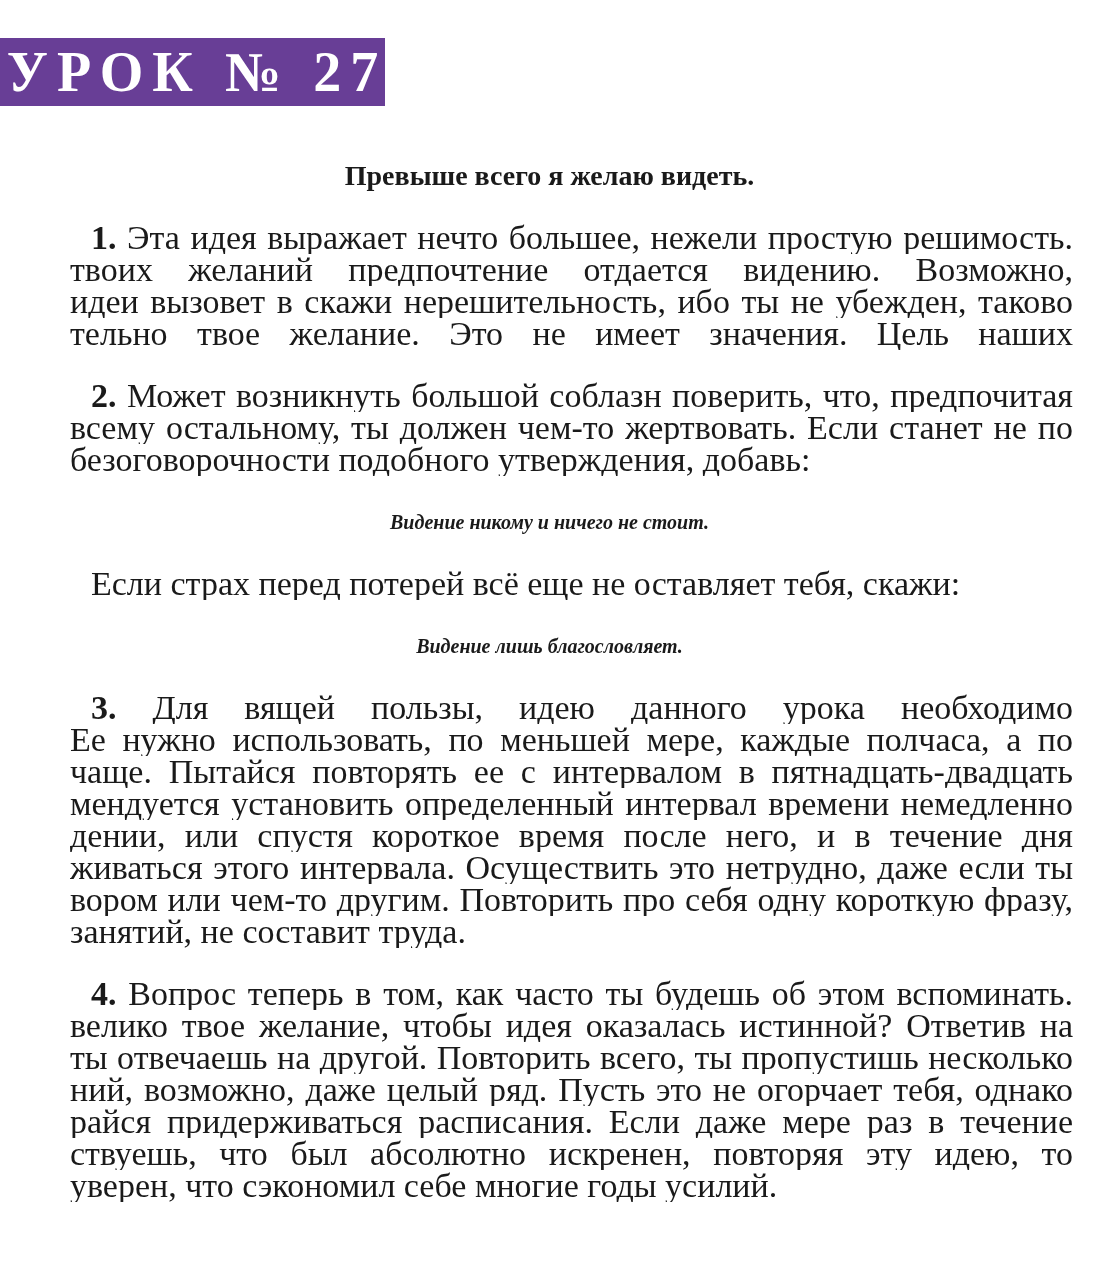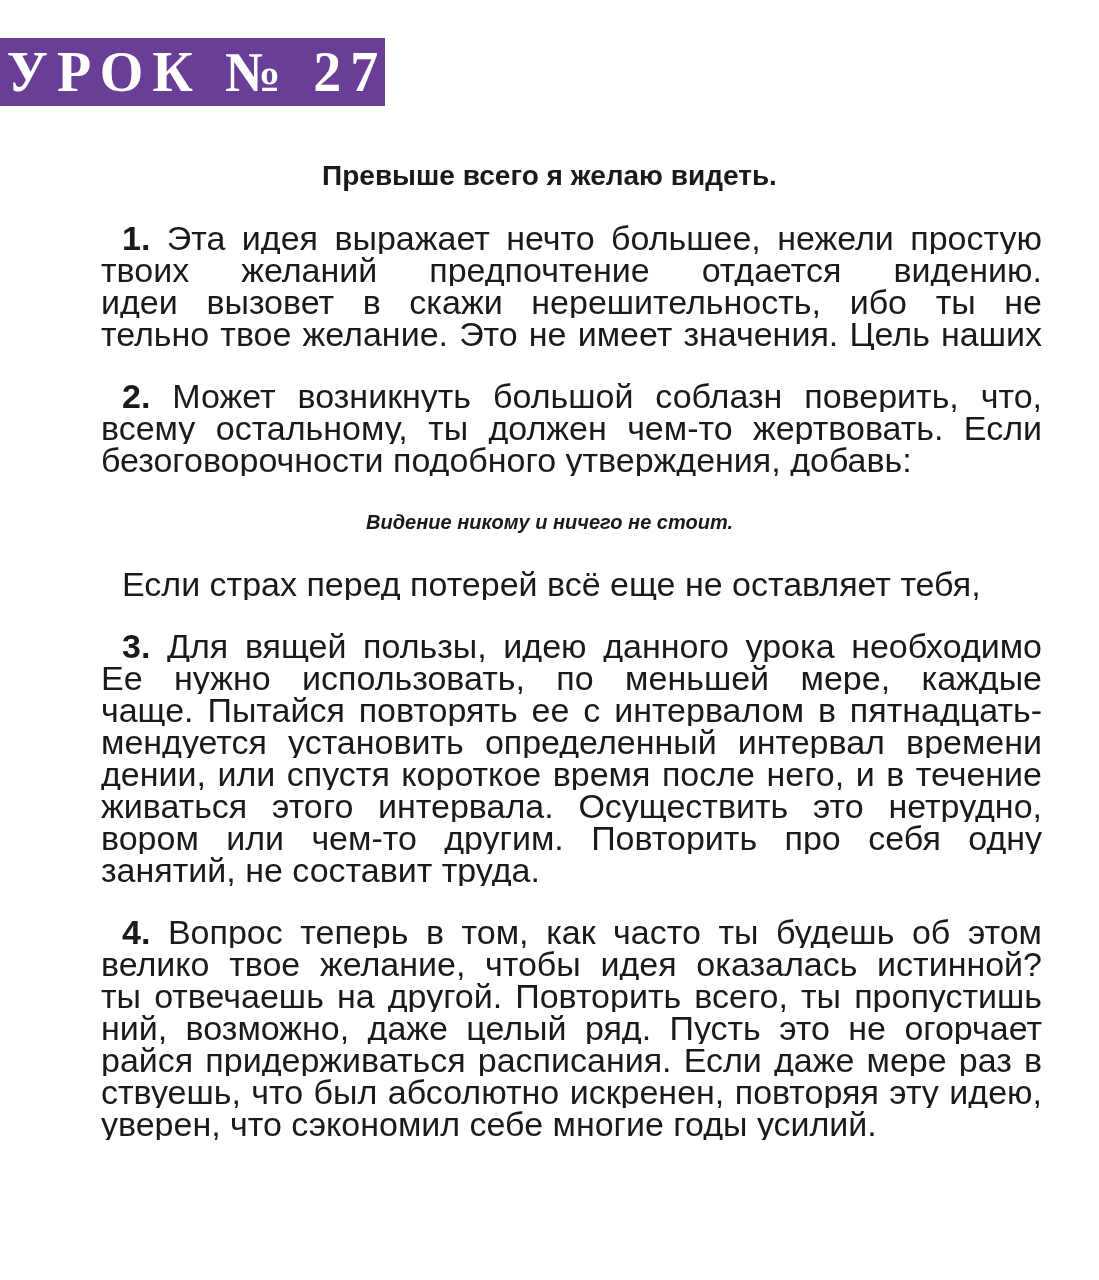"Превыше всего я желаю видеть." .content { font-family: none -> Liberation Serif, serif; padding: 0 57px -> 0 26px }
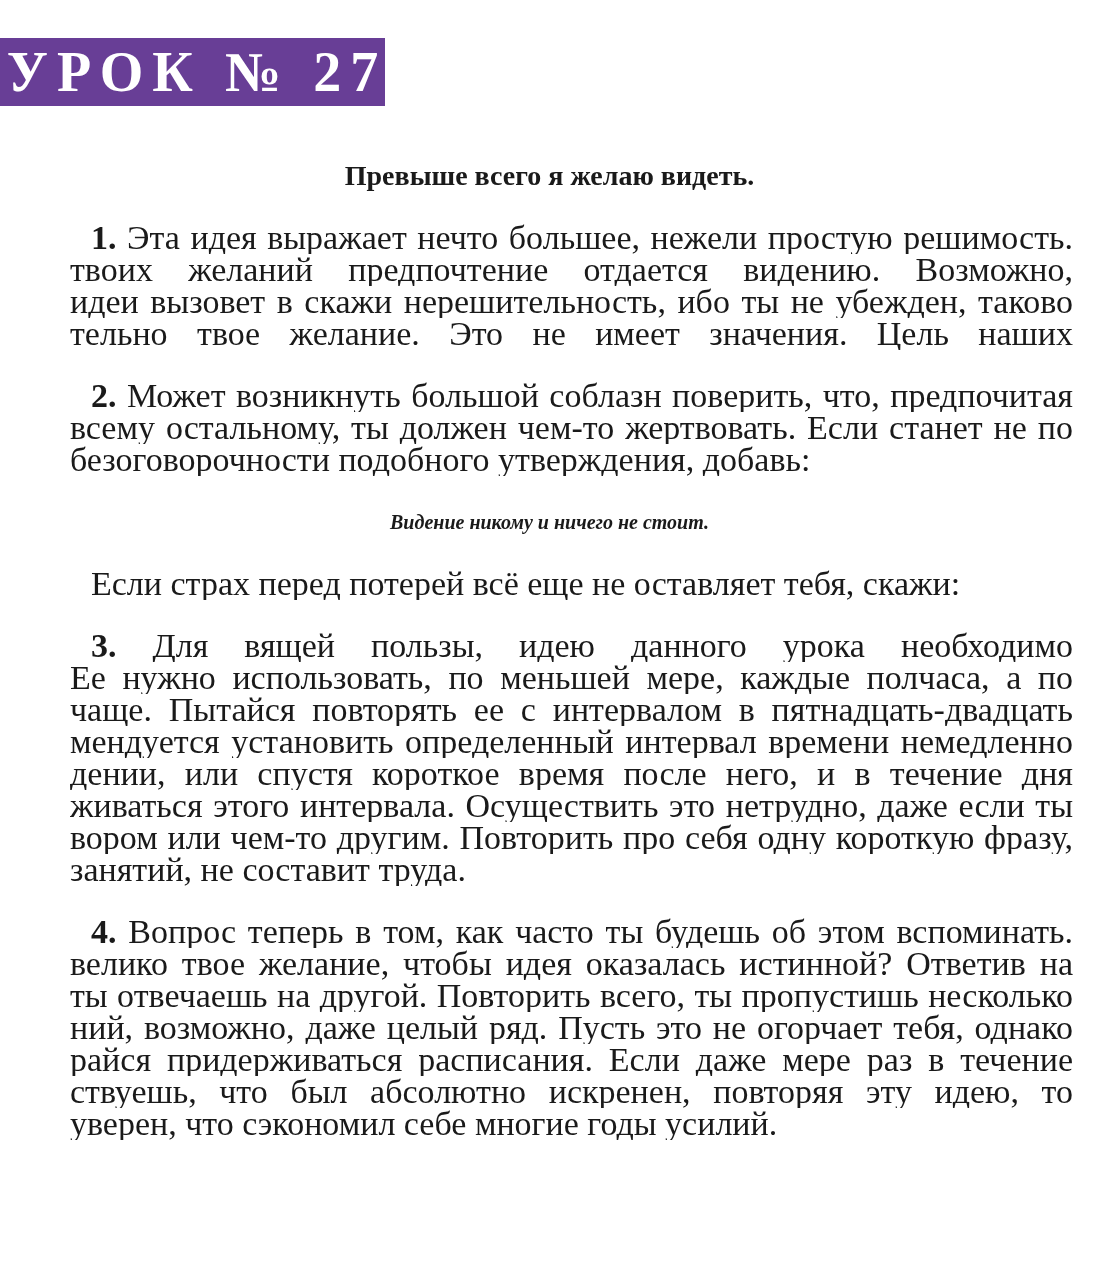"Видение лишь благословляет." div.block { html: none -> <div>Видение лишь благословляет.</div> }
